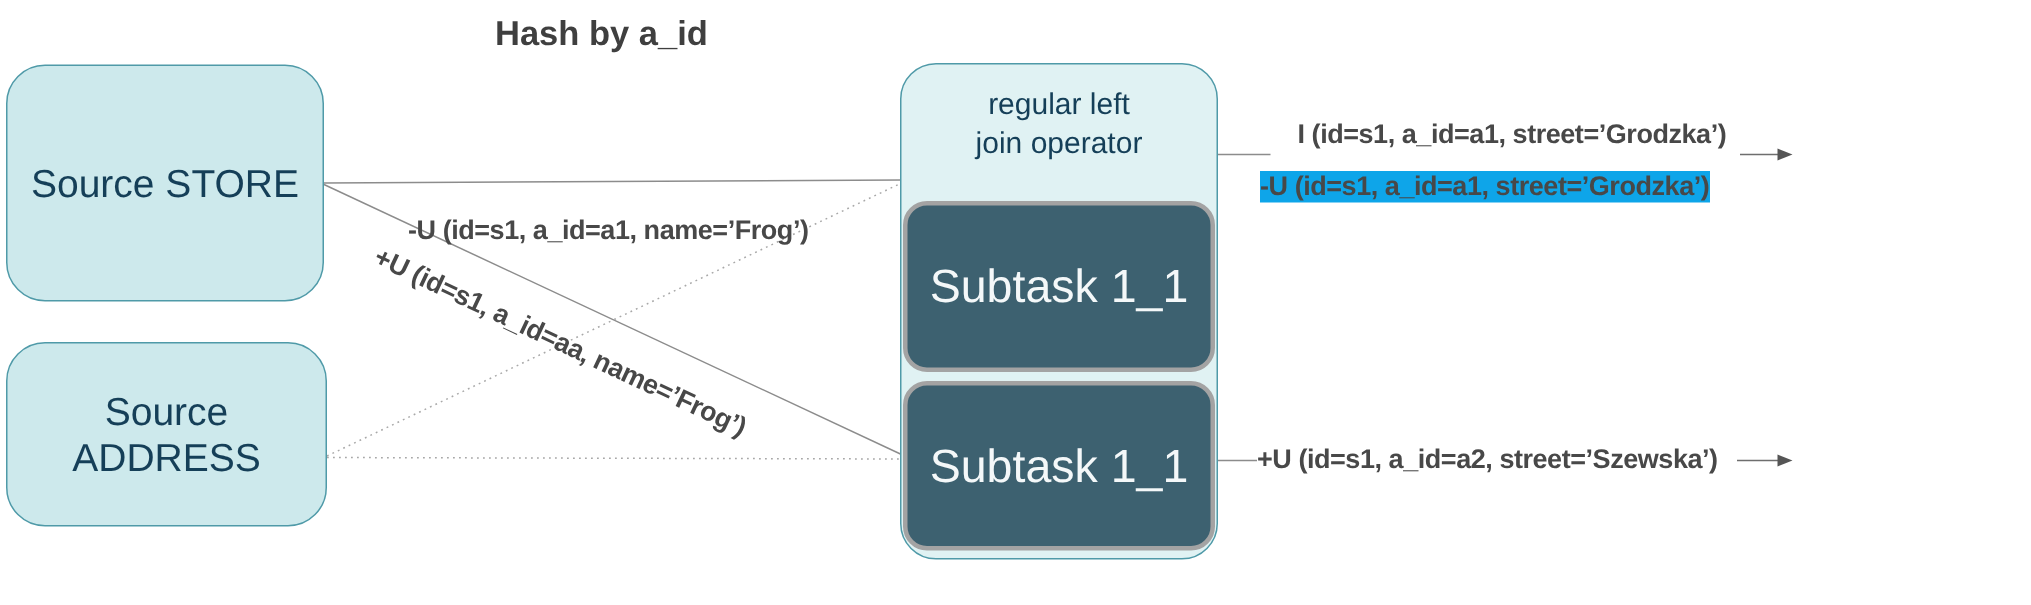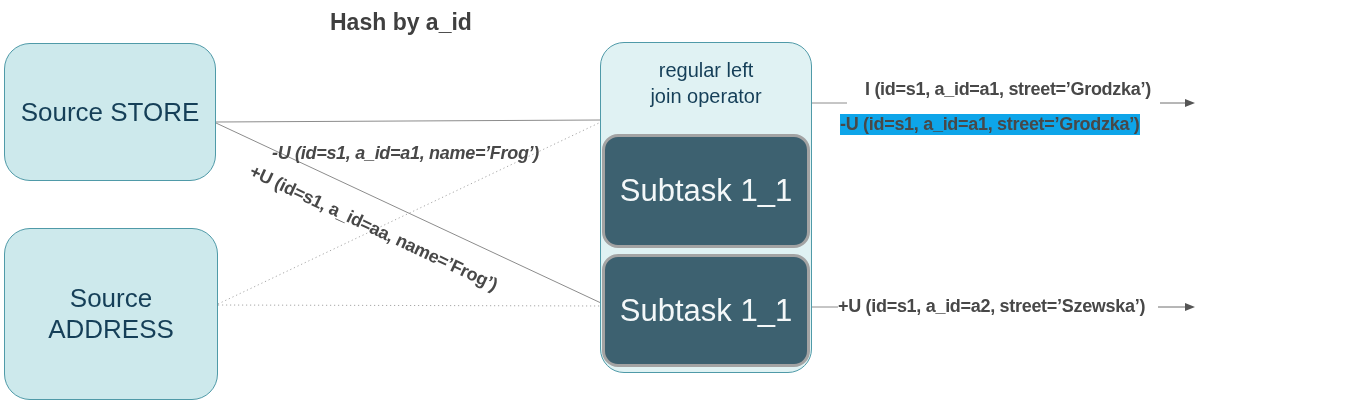"Source STORE" .source-store { height: 138px -> 158px }
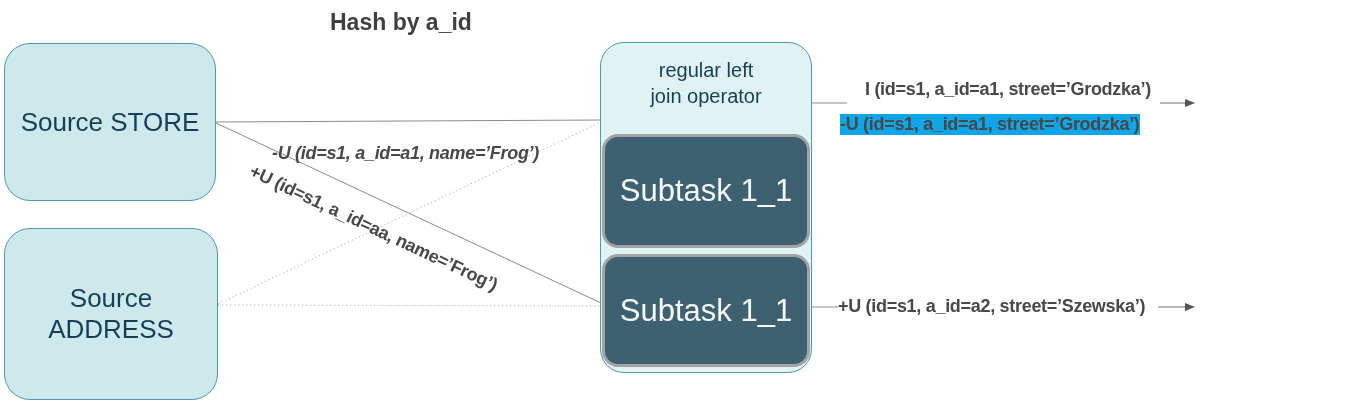"-U (id=s1, a_id=a1, name=’Frog’)" .el-store-ubefore { font-style: italic -> none }
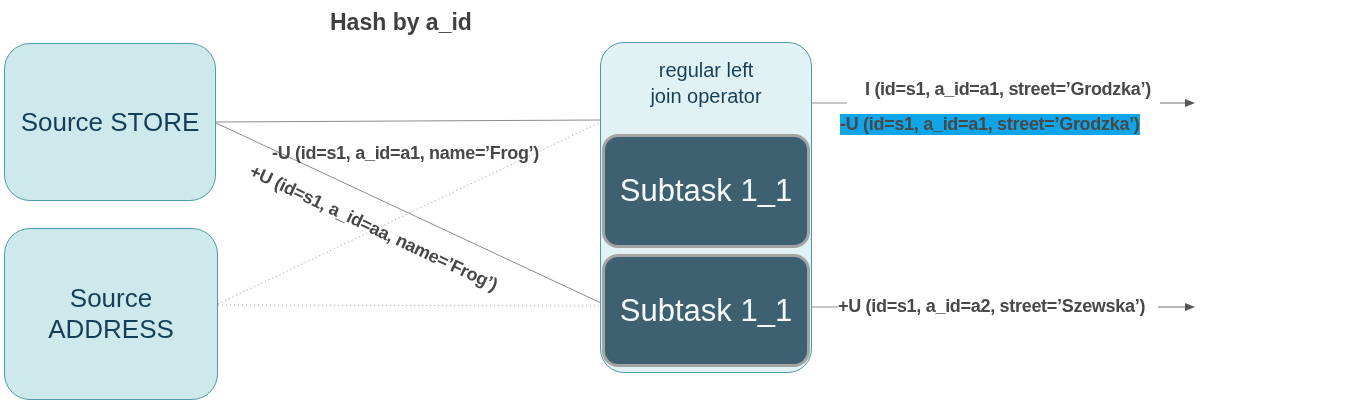"Source ADDRESS" .source-address { height: 172px -> 123px }
